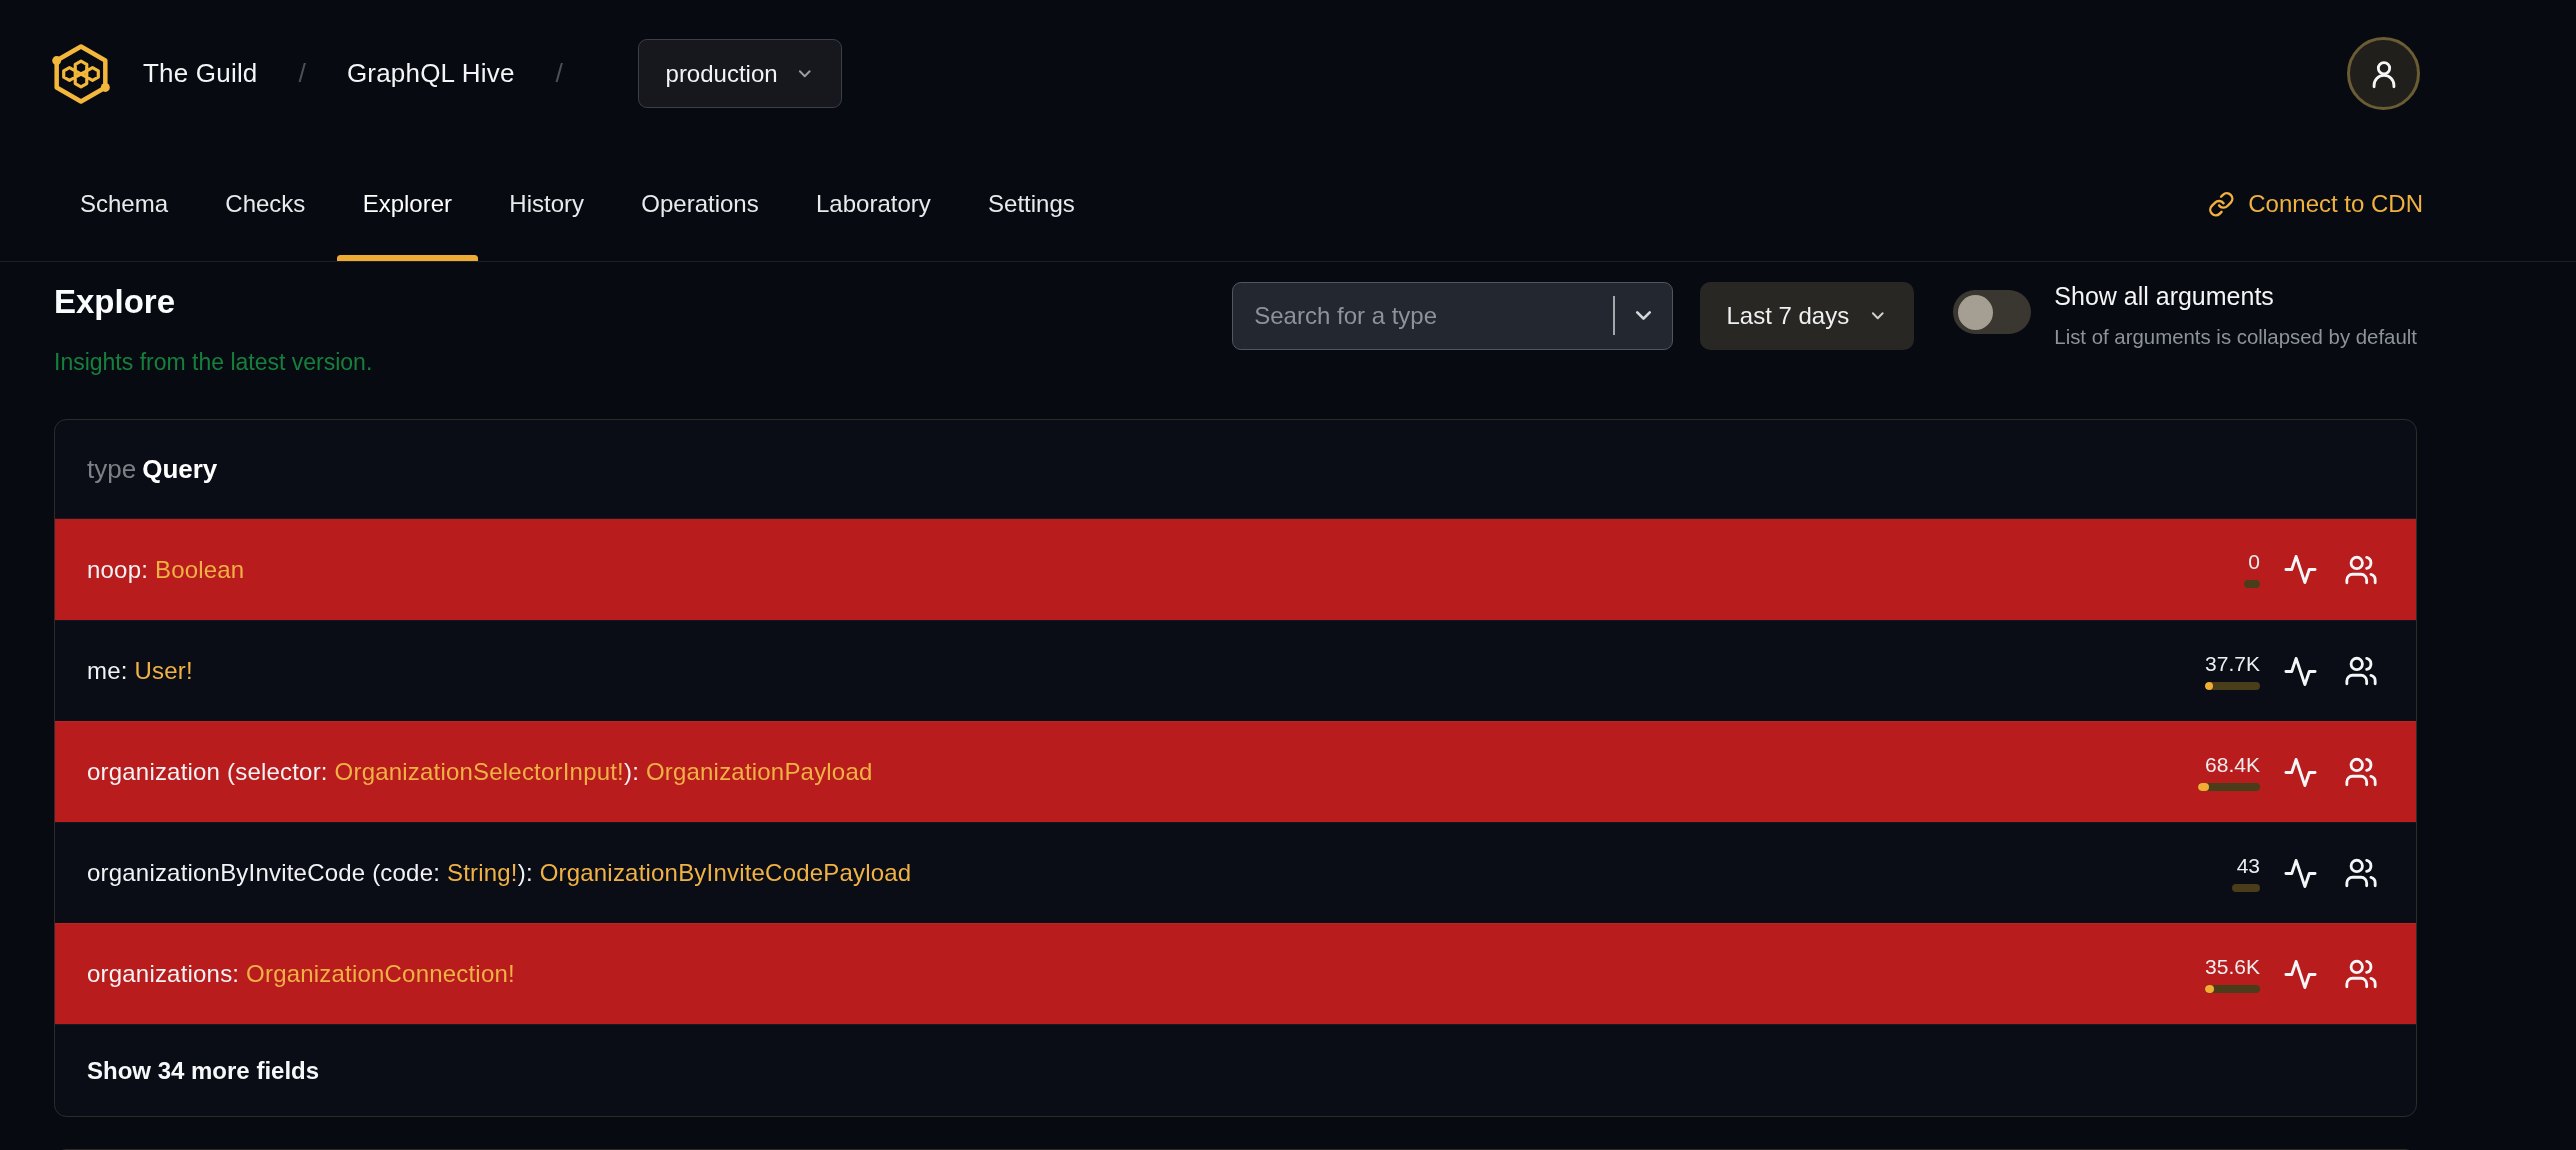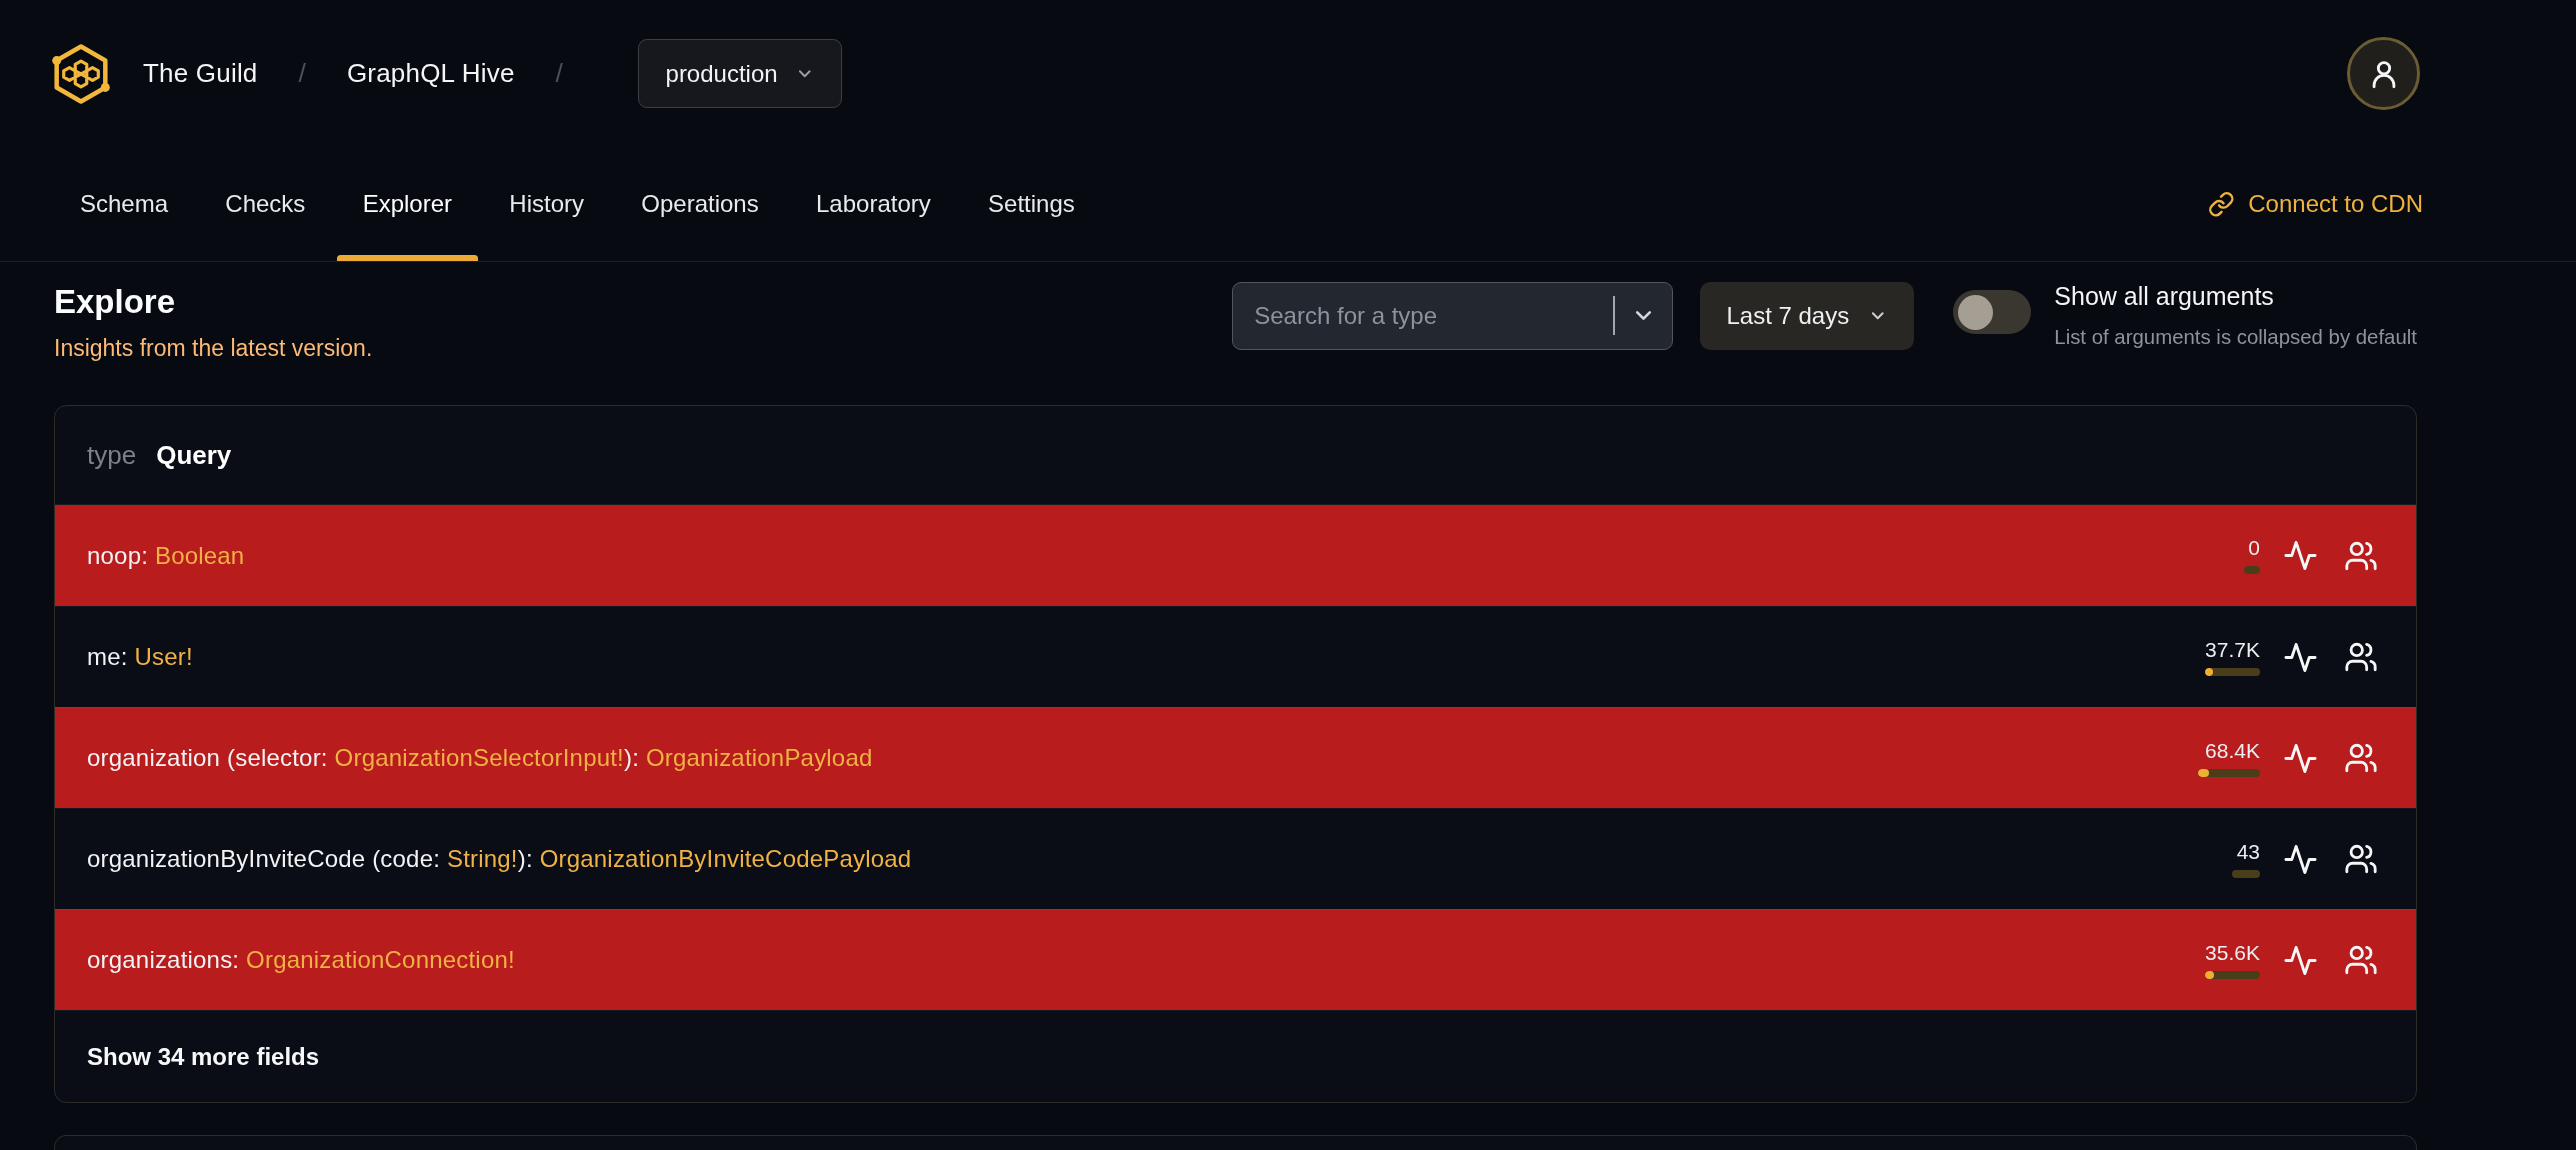"Insights from the latest version." .page-subtitle { color: #fdba74 -> #15803d; margin-top: 14px -> 28px }
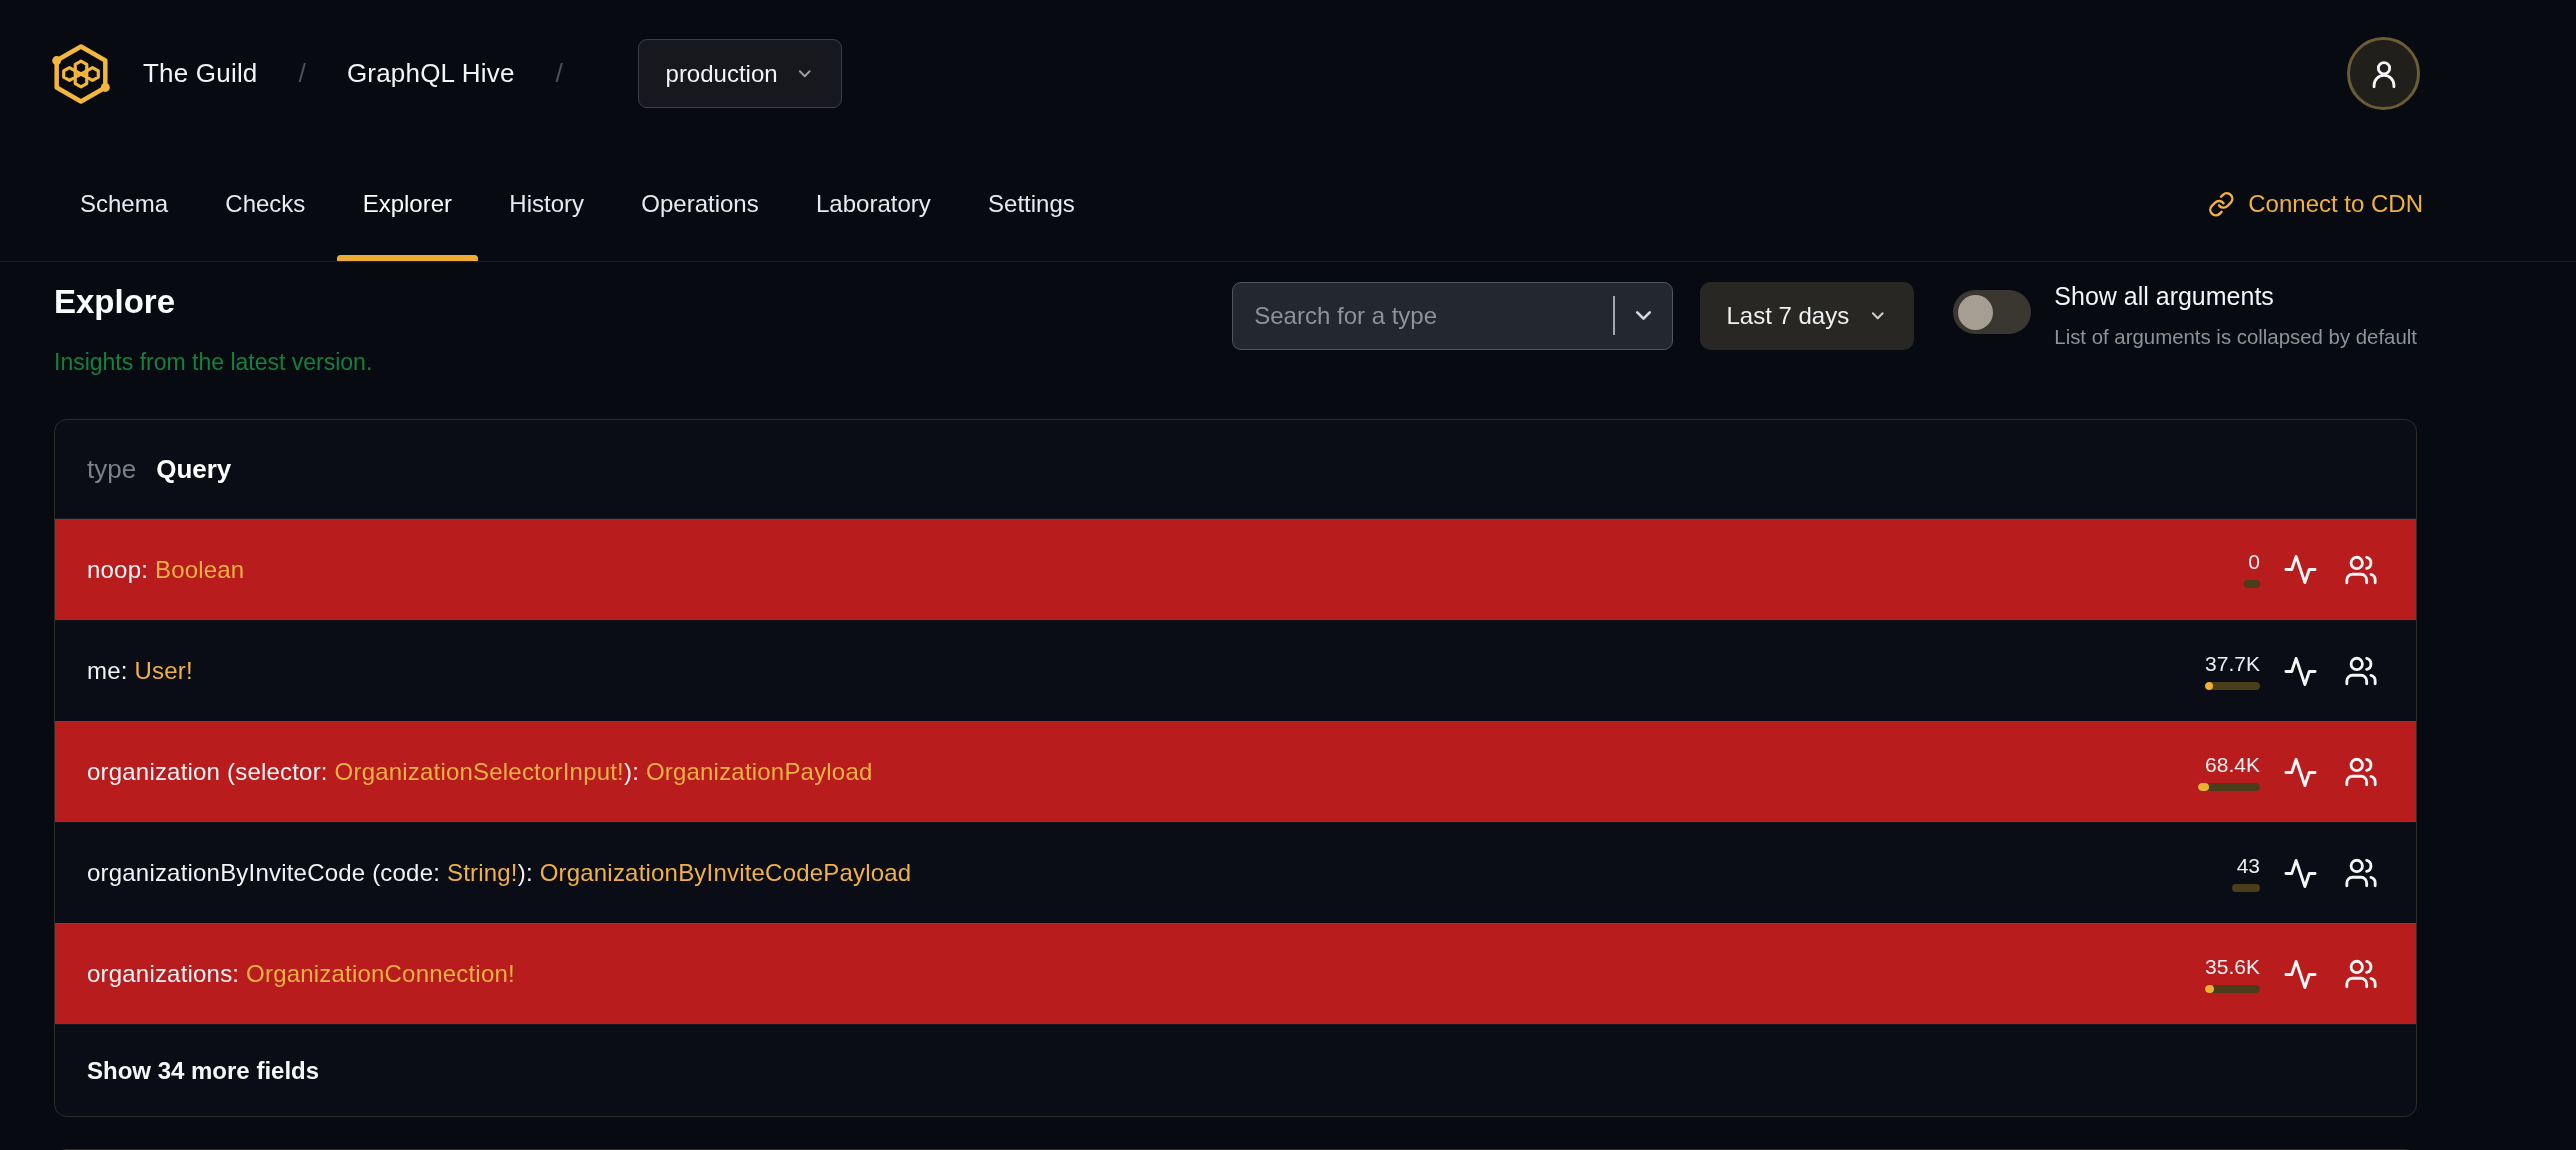"type" .card-header { gap: 20px -> 6px }
